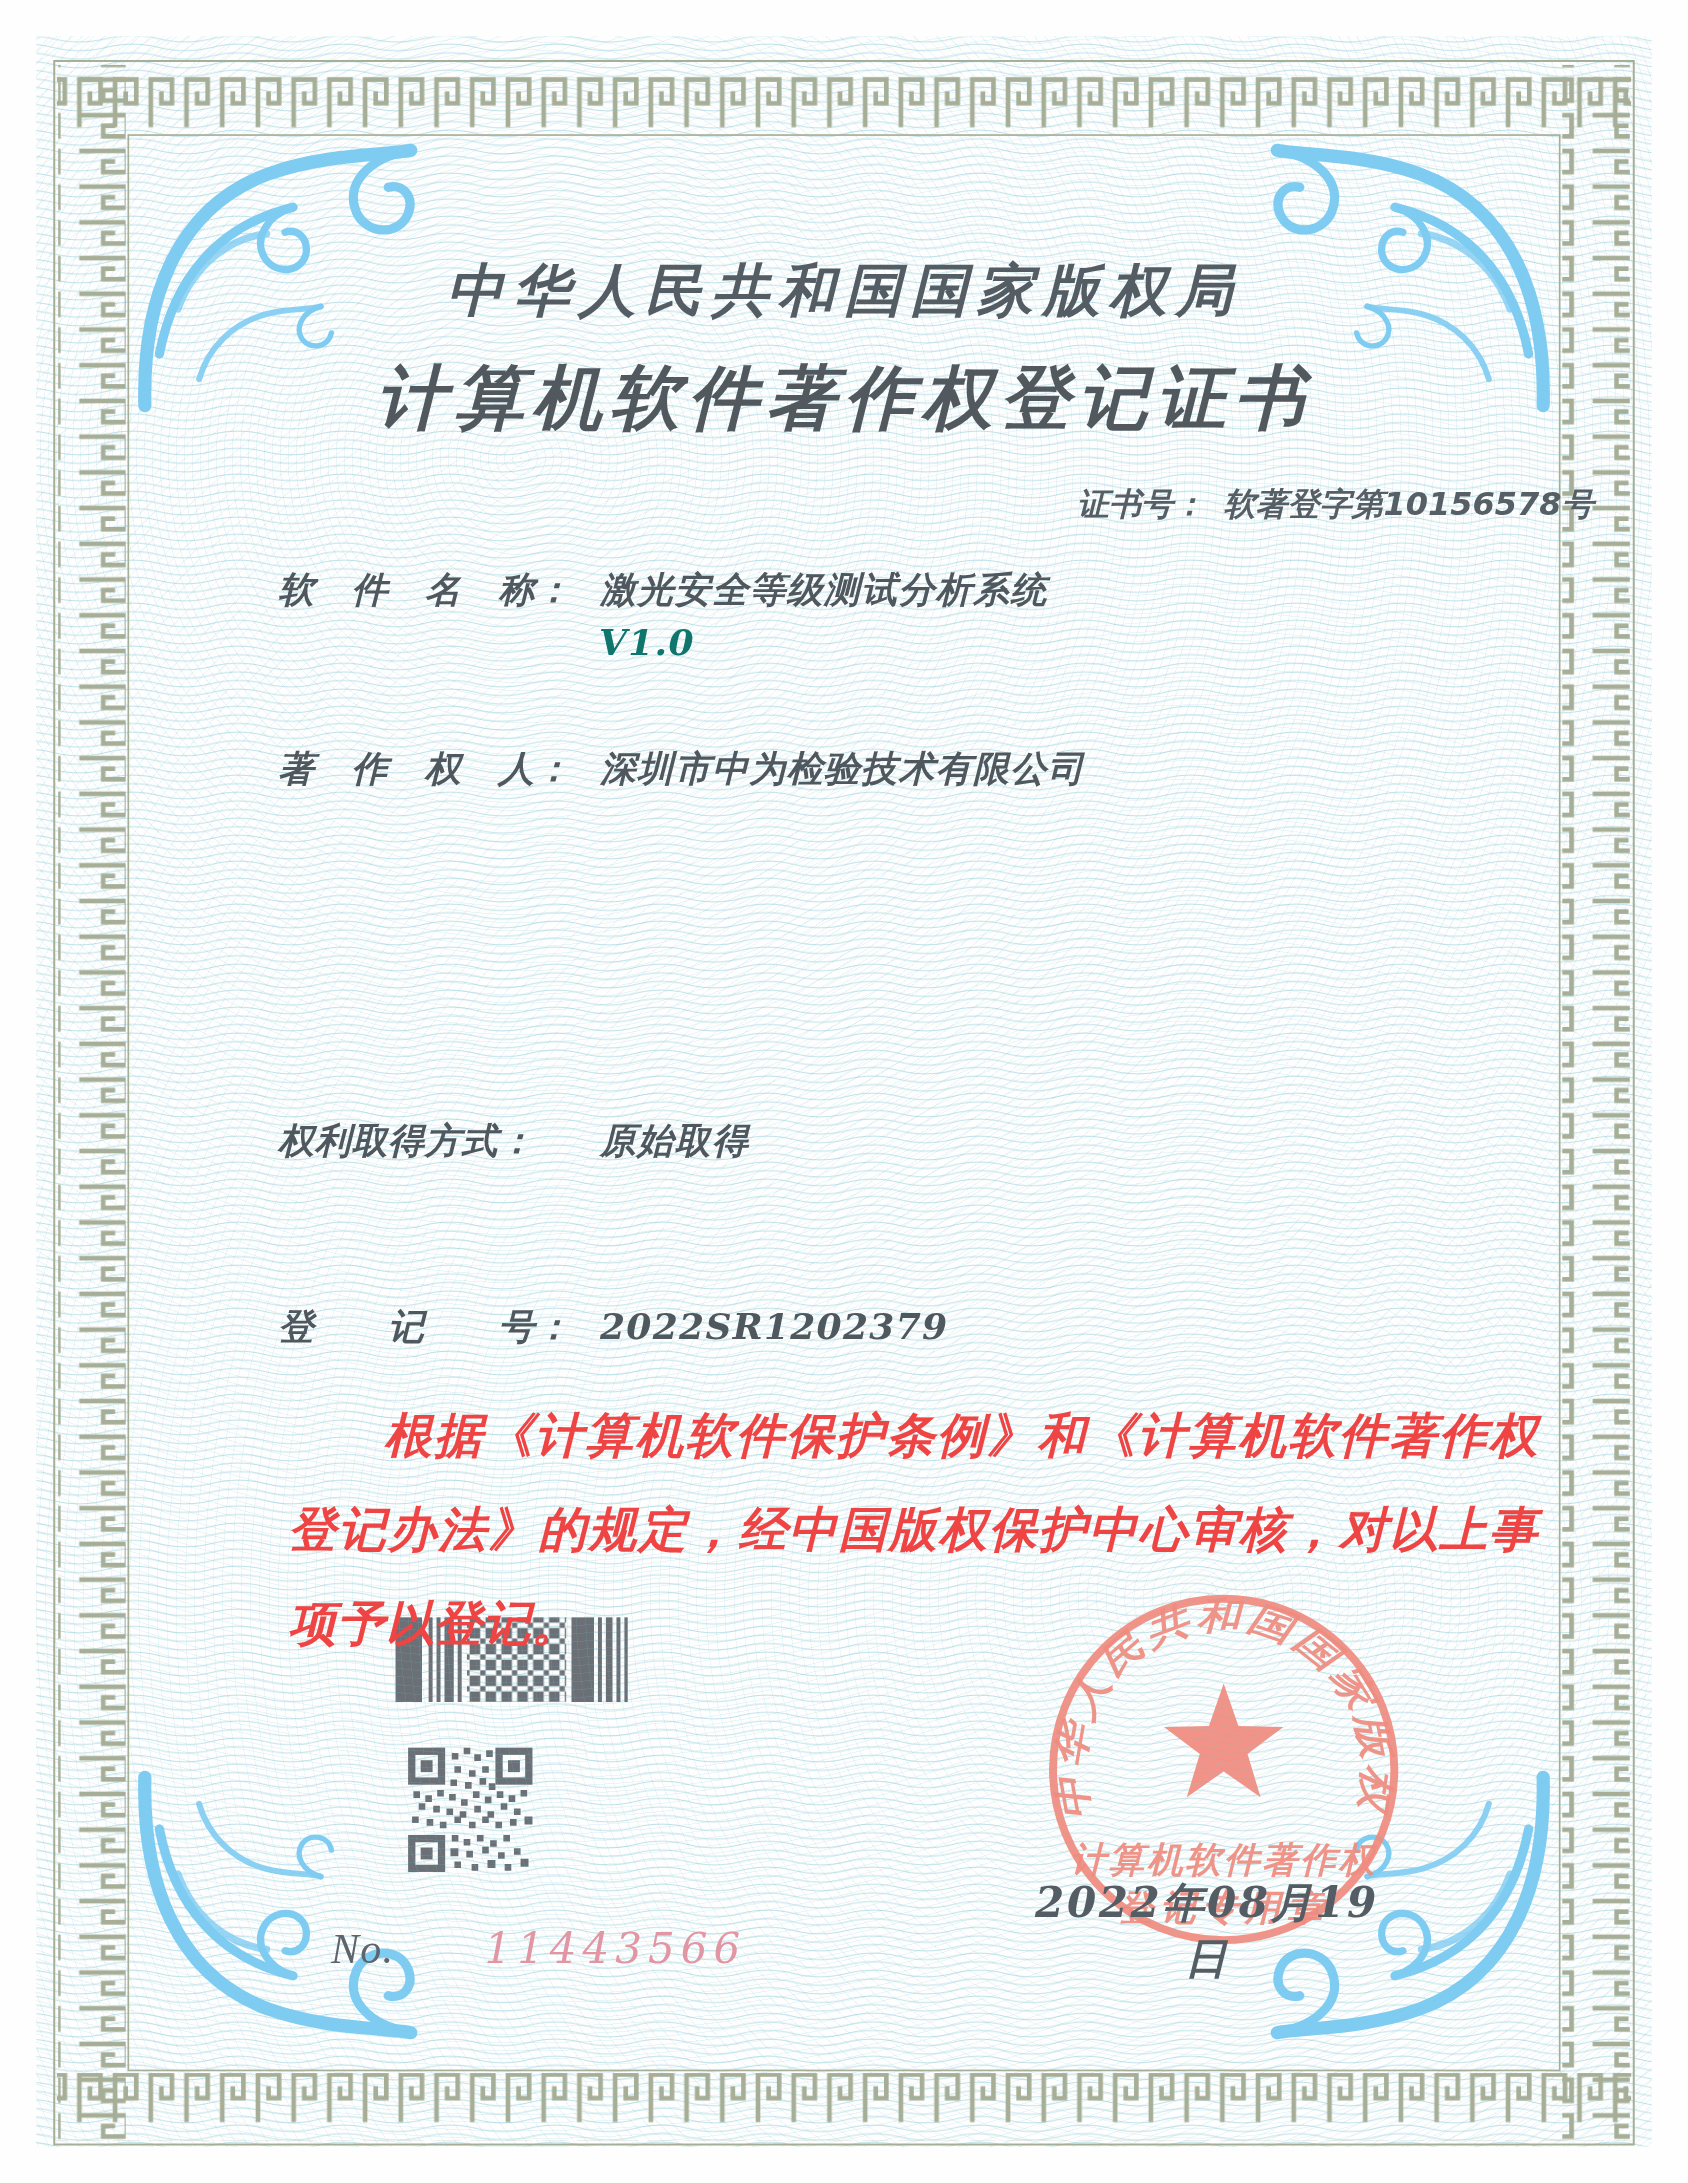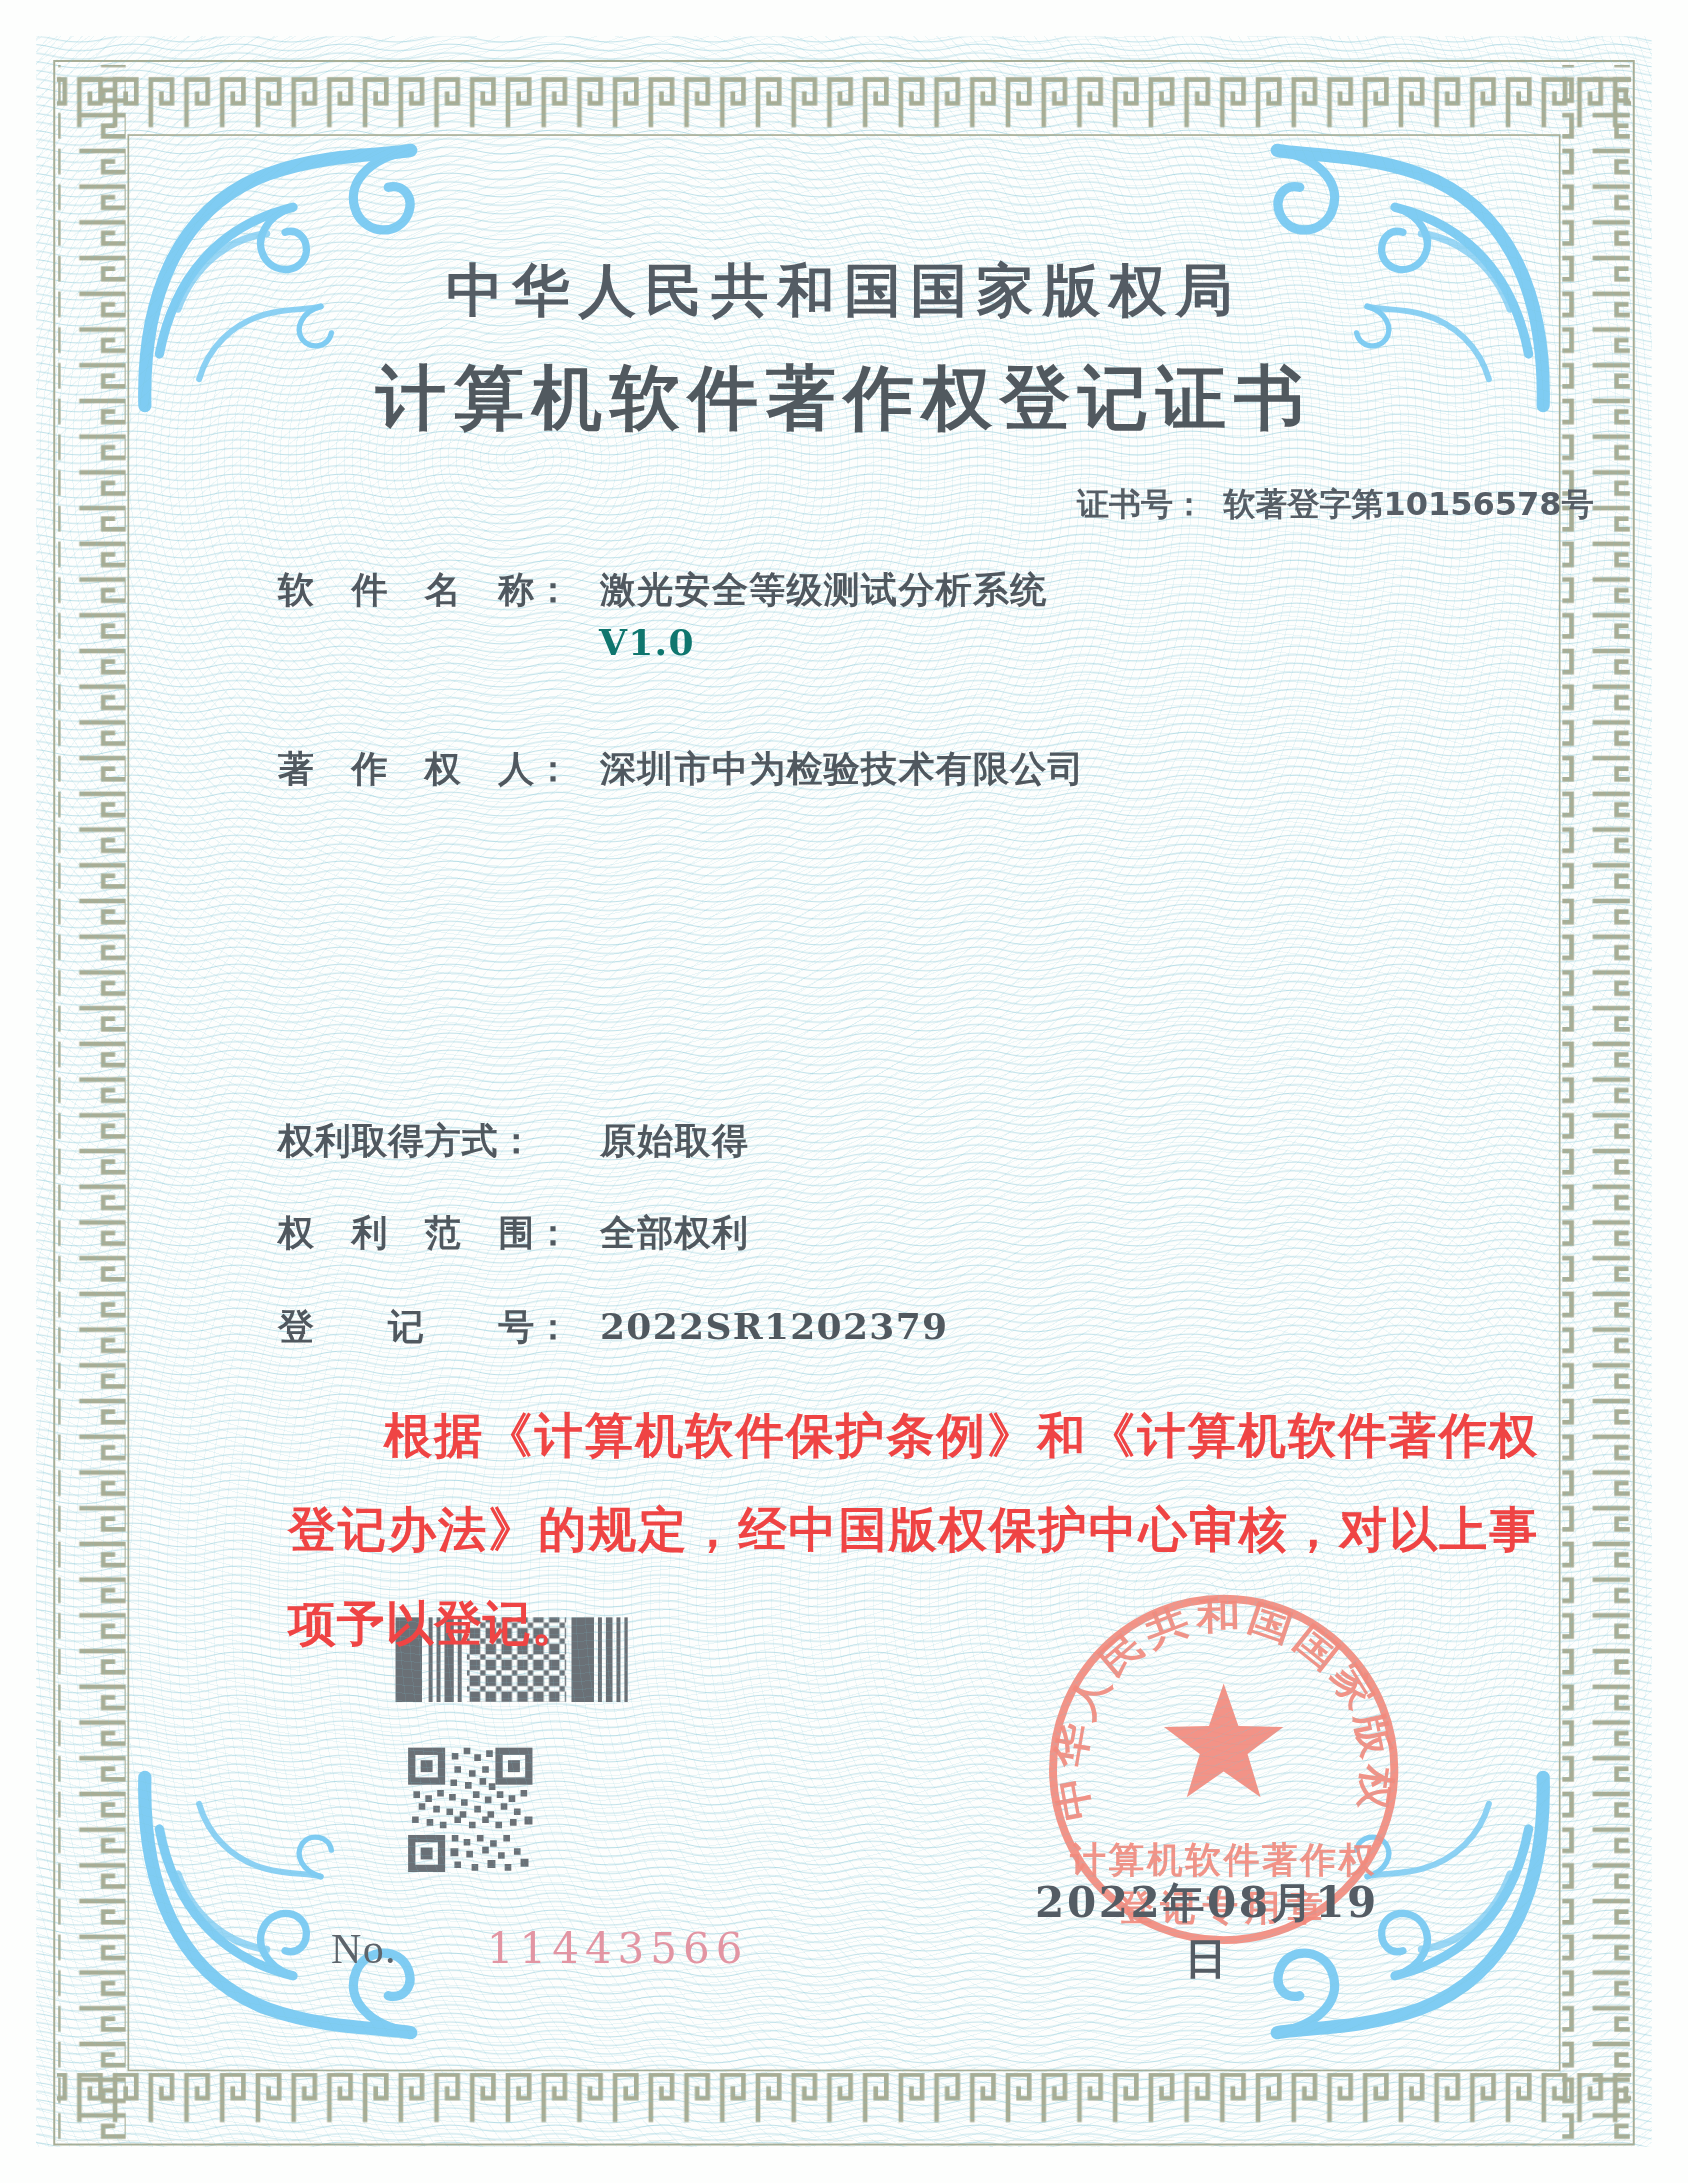"中华人民共和国国家版权局" .page { font-style: none -> italic }
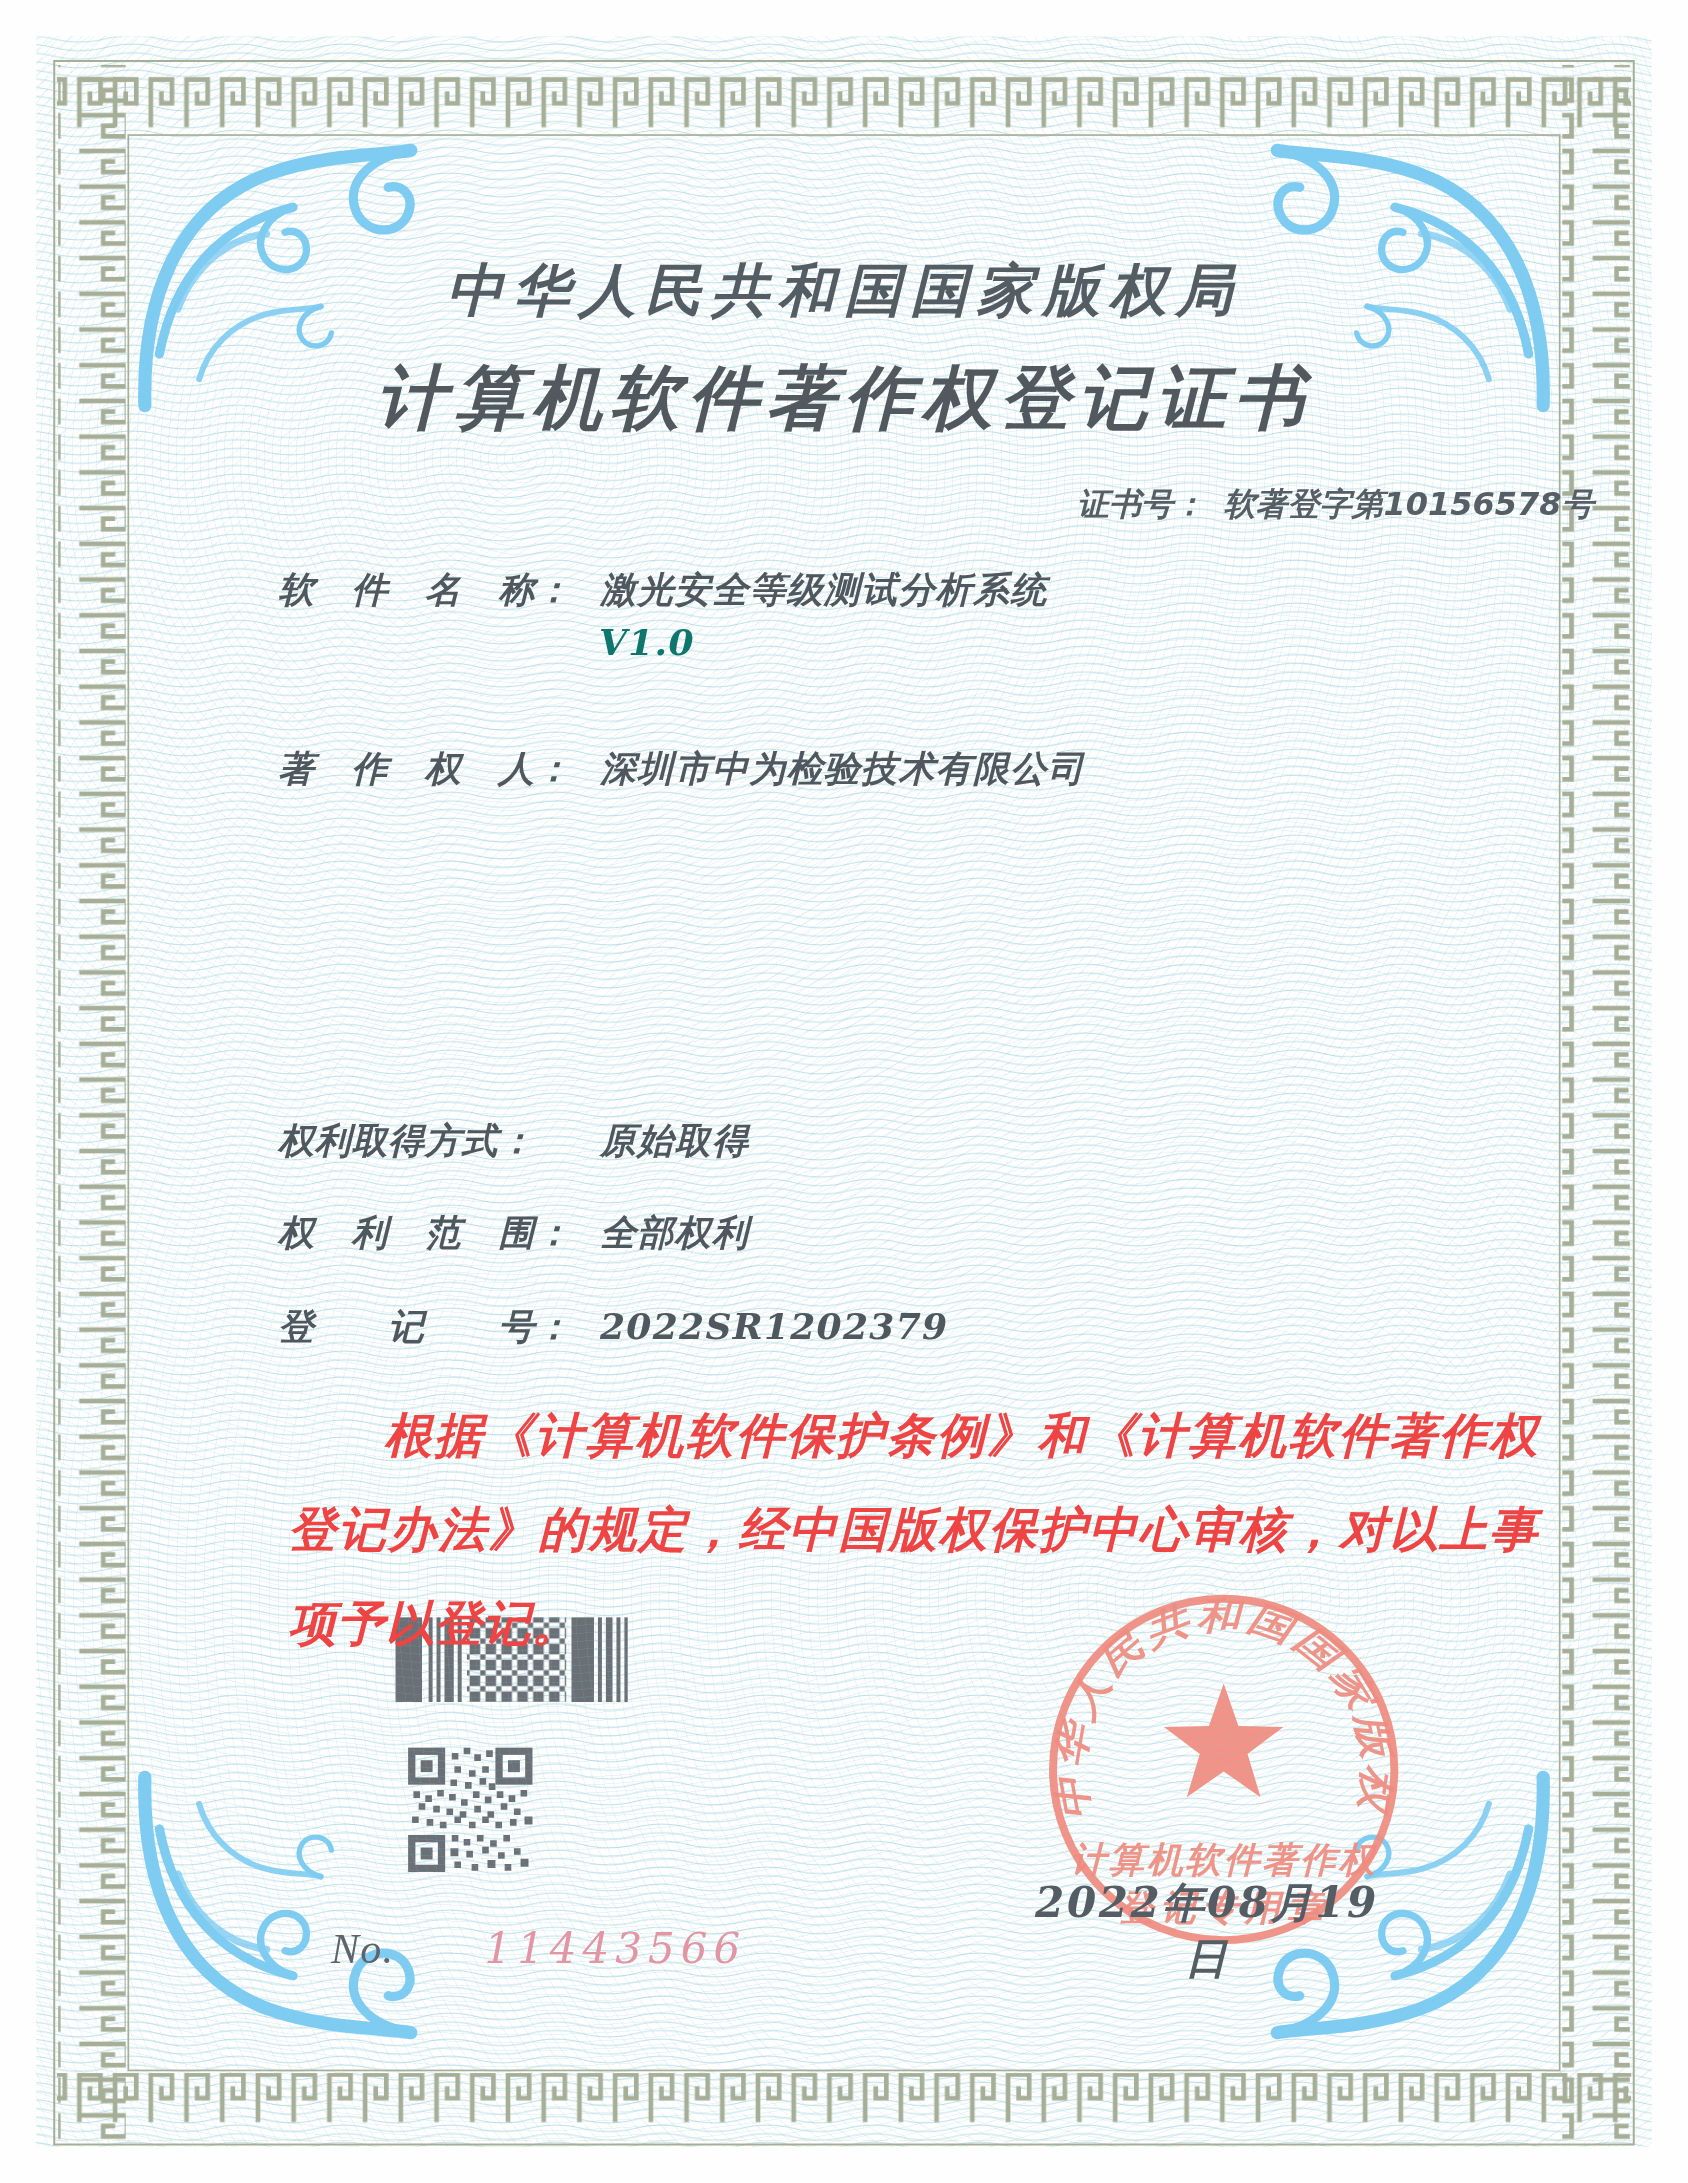"权 利 范 围： 全部权利" div.txt { html: <div> <span>权 利 范 围：</span><span>全部权利</span> </div> -> none }
